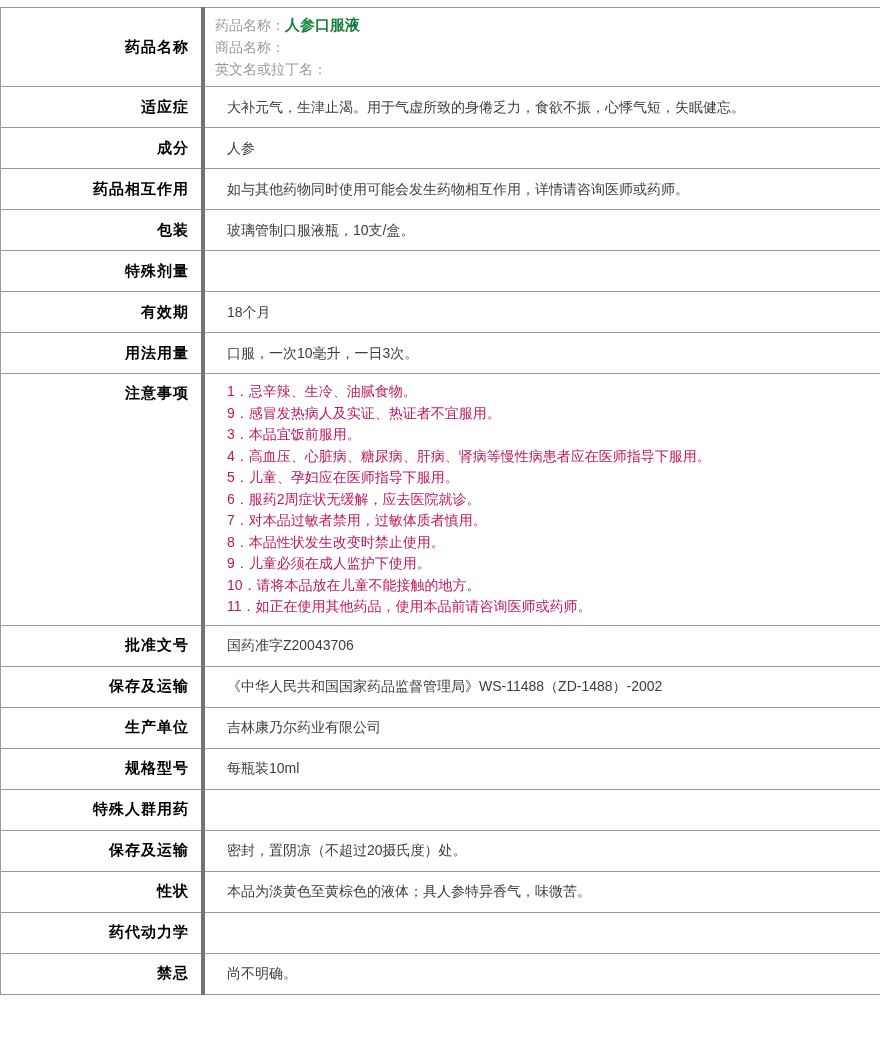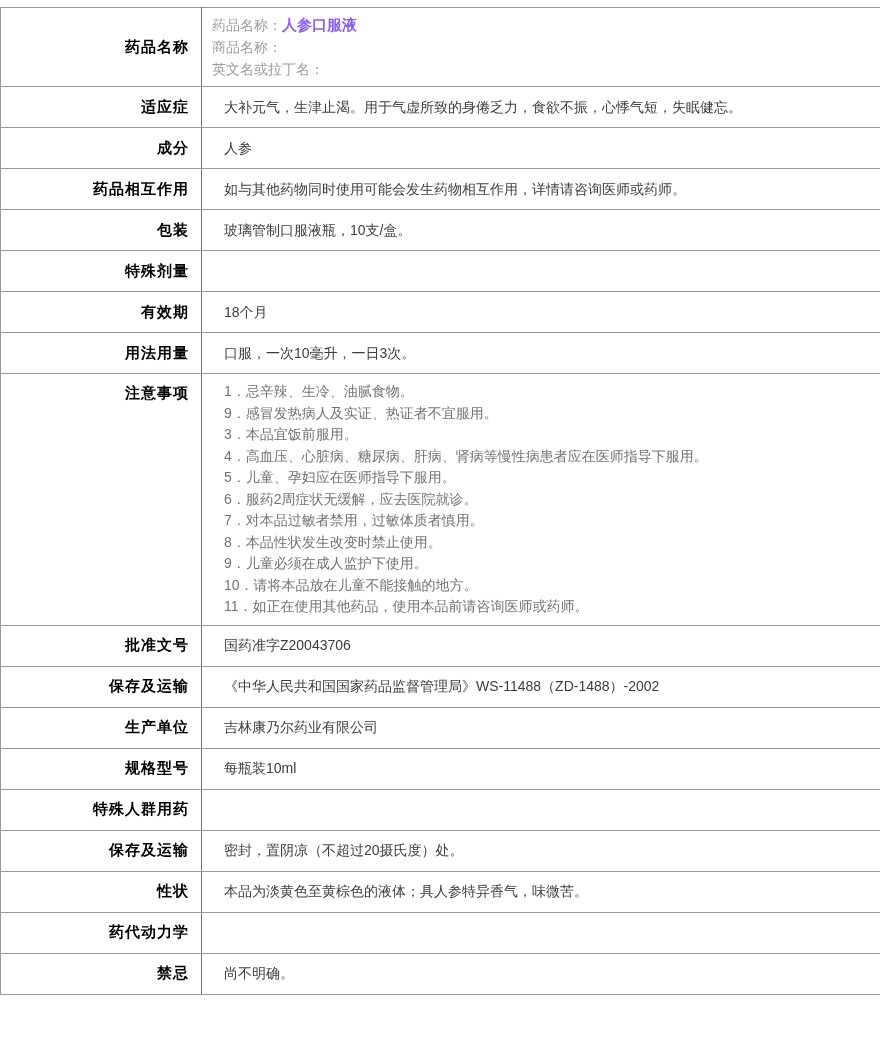"人参口服液" .kv-val { color: #8b5cf6 -> #15803d }
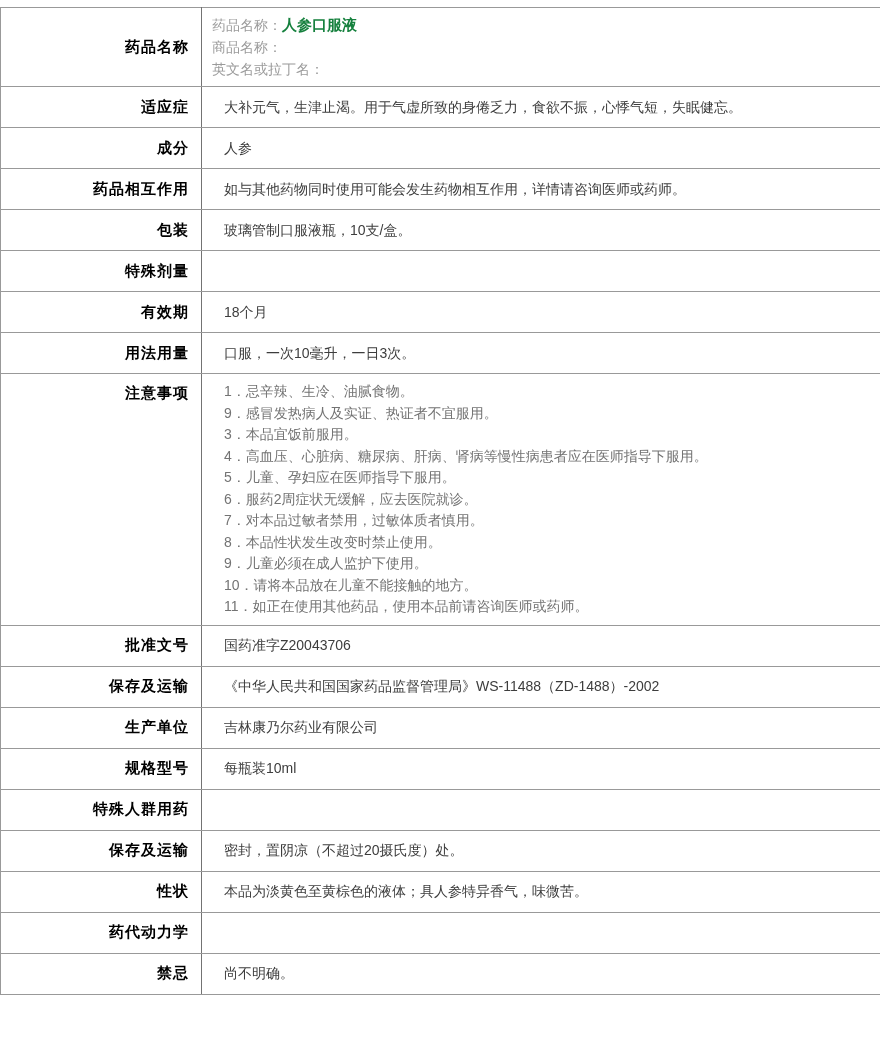"药品名称" td.lbl { border-right: 1px solid #737373 -> 4px solid #737373 }
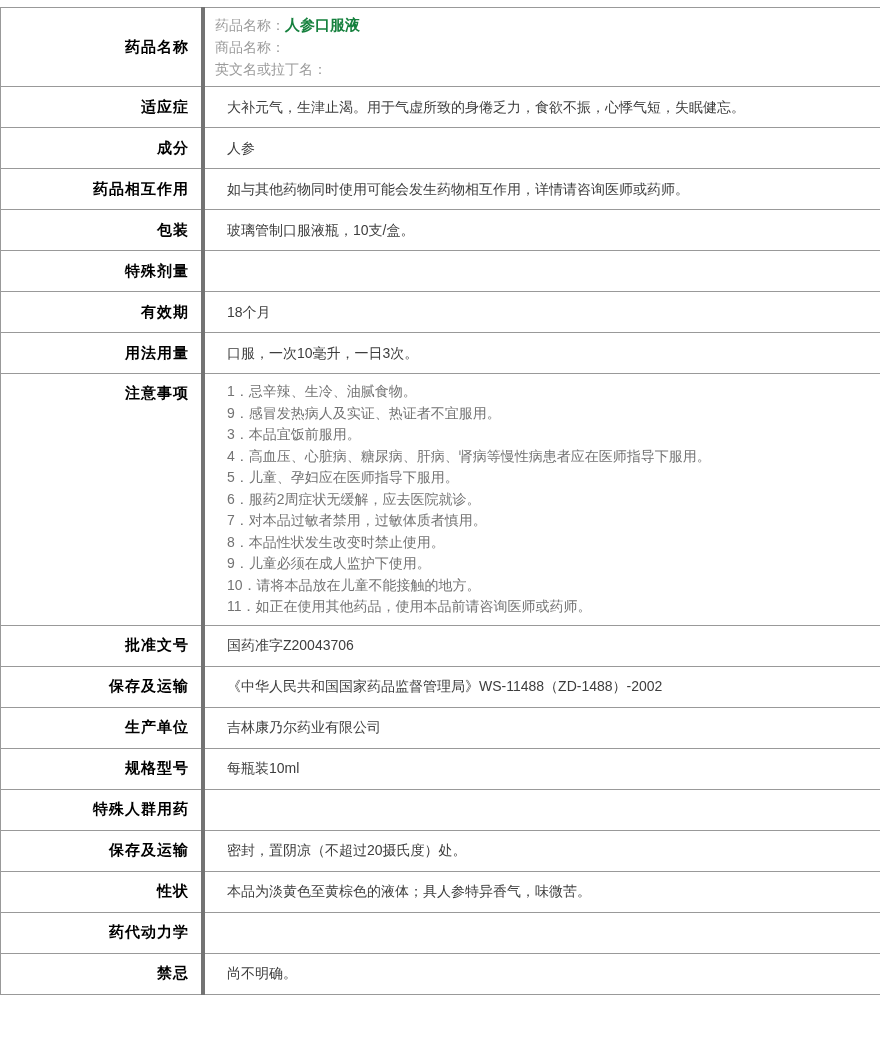"1．忌辛辣、生冷、油腻食物。" .note-line { color: #737373 -> #be185d }
